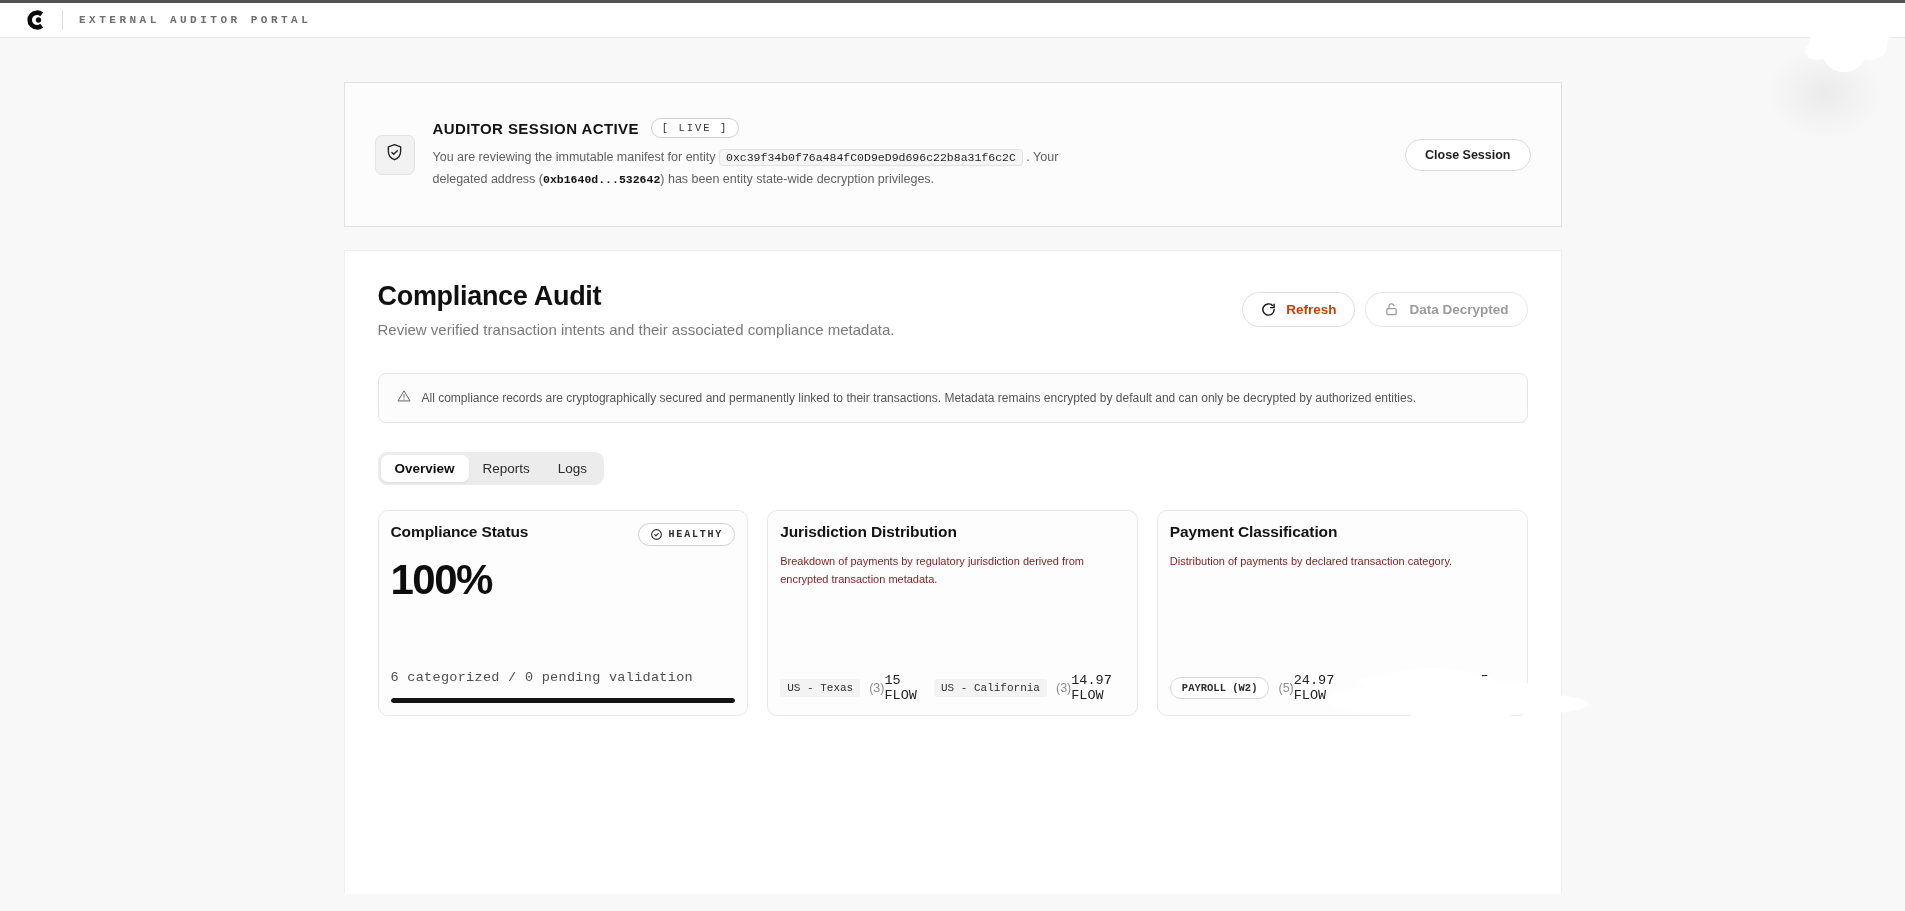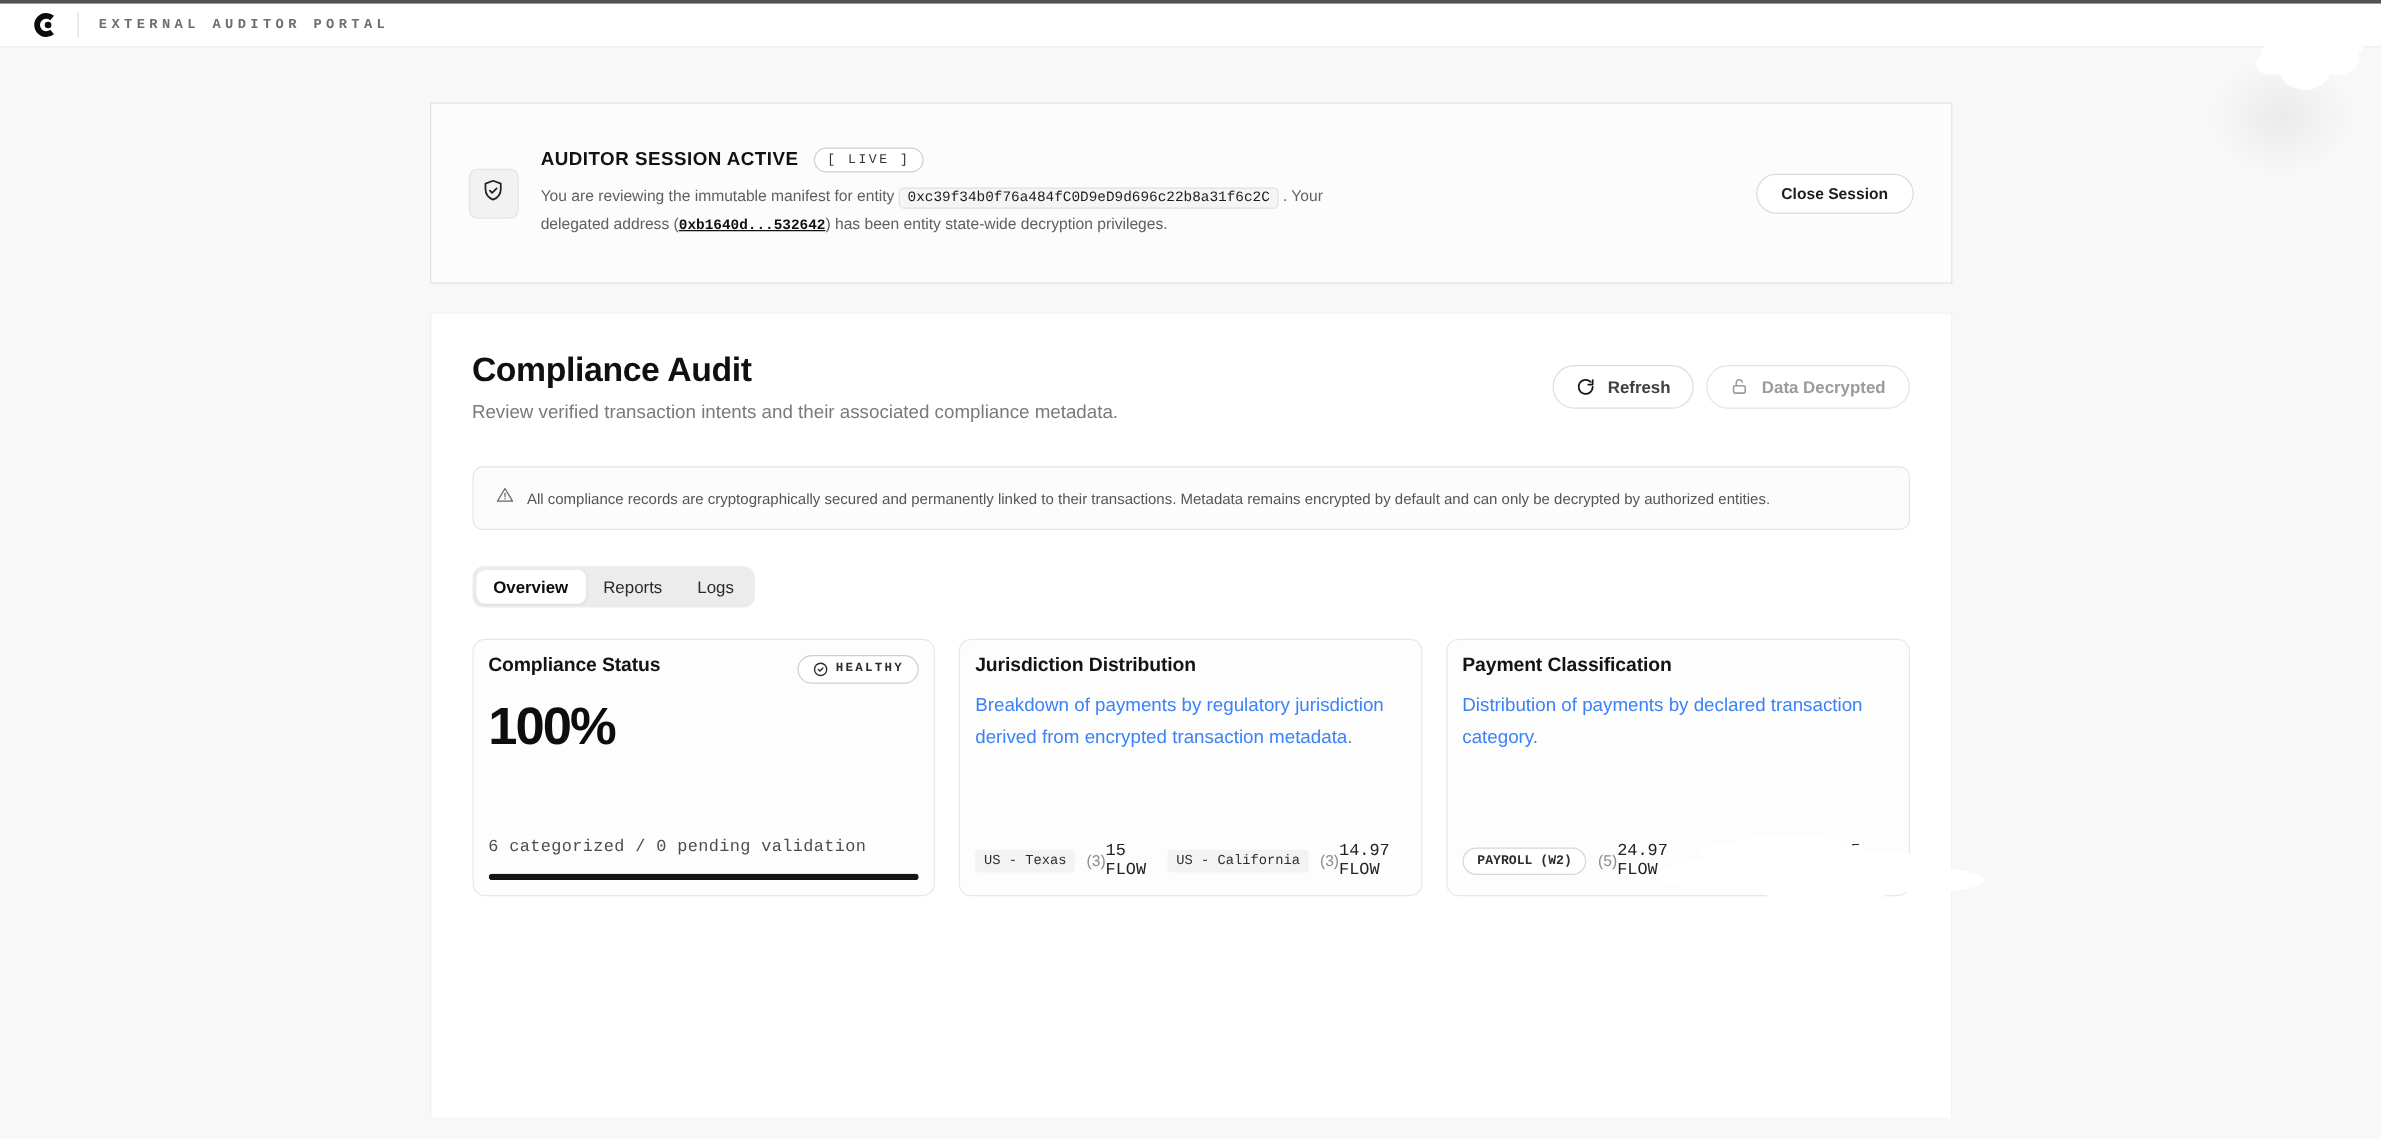"0xb1640d...532642" .addr-bold { text-decoration: underline -> none }
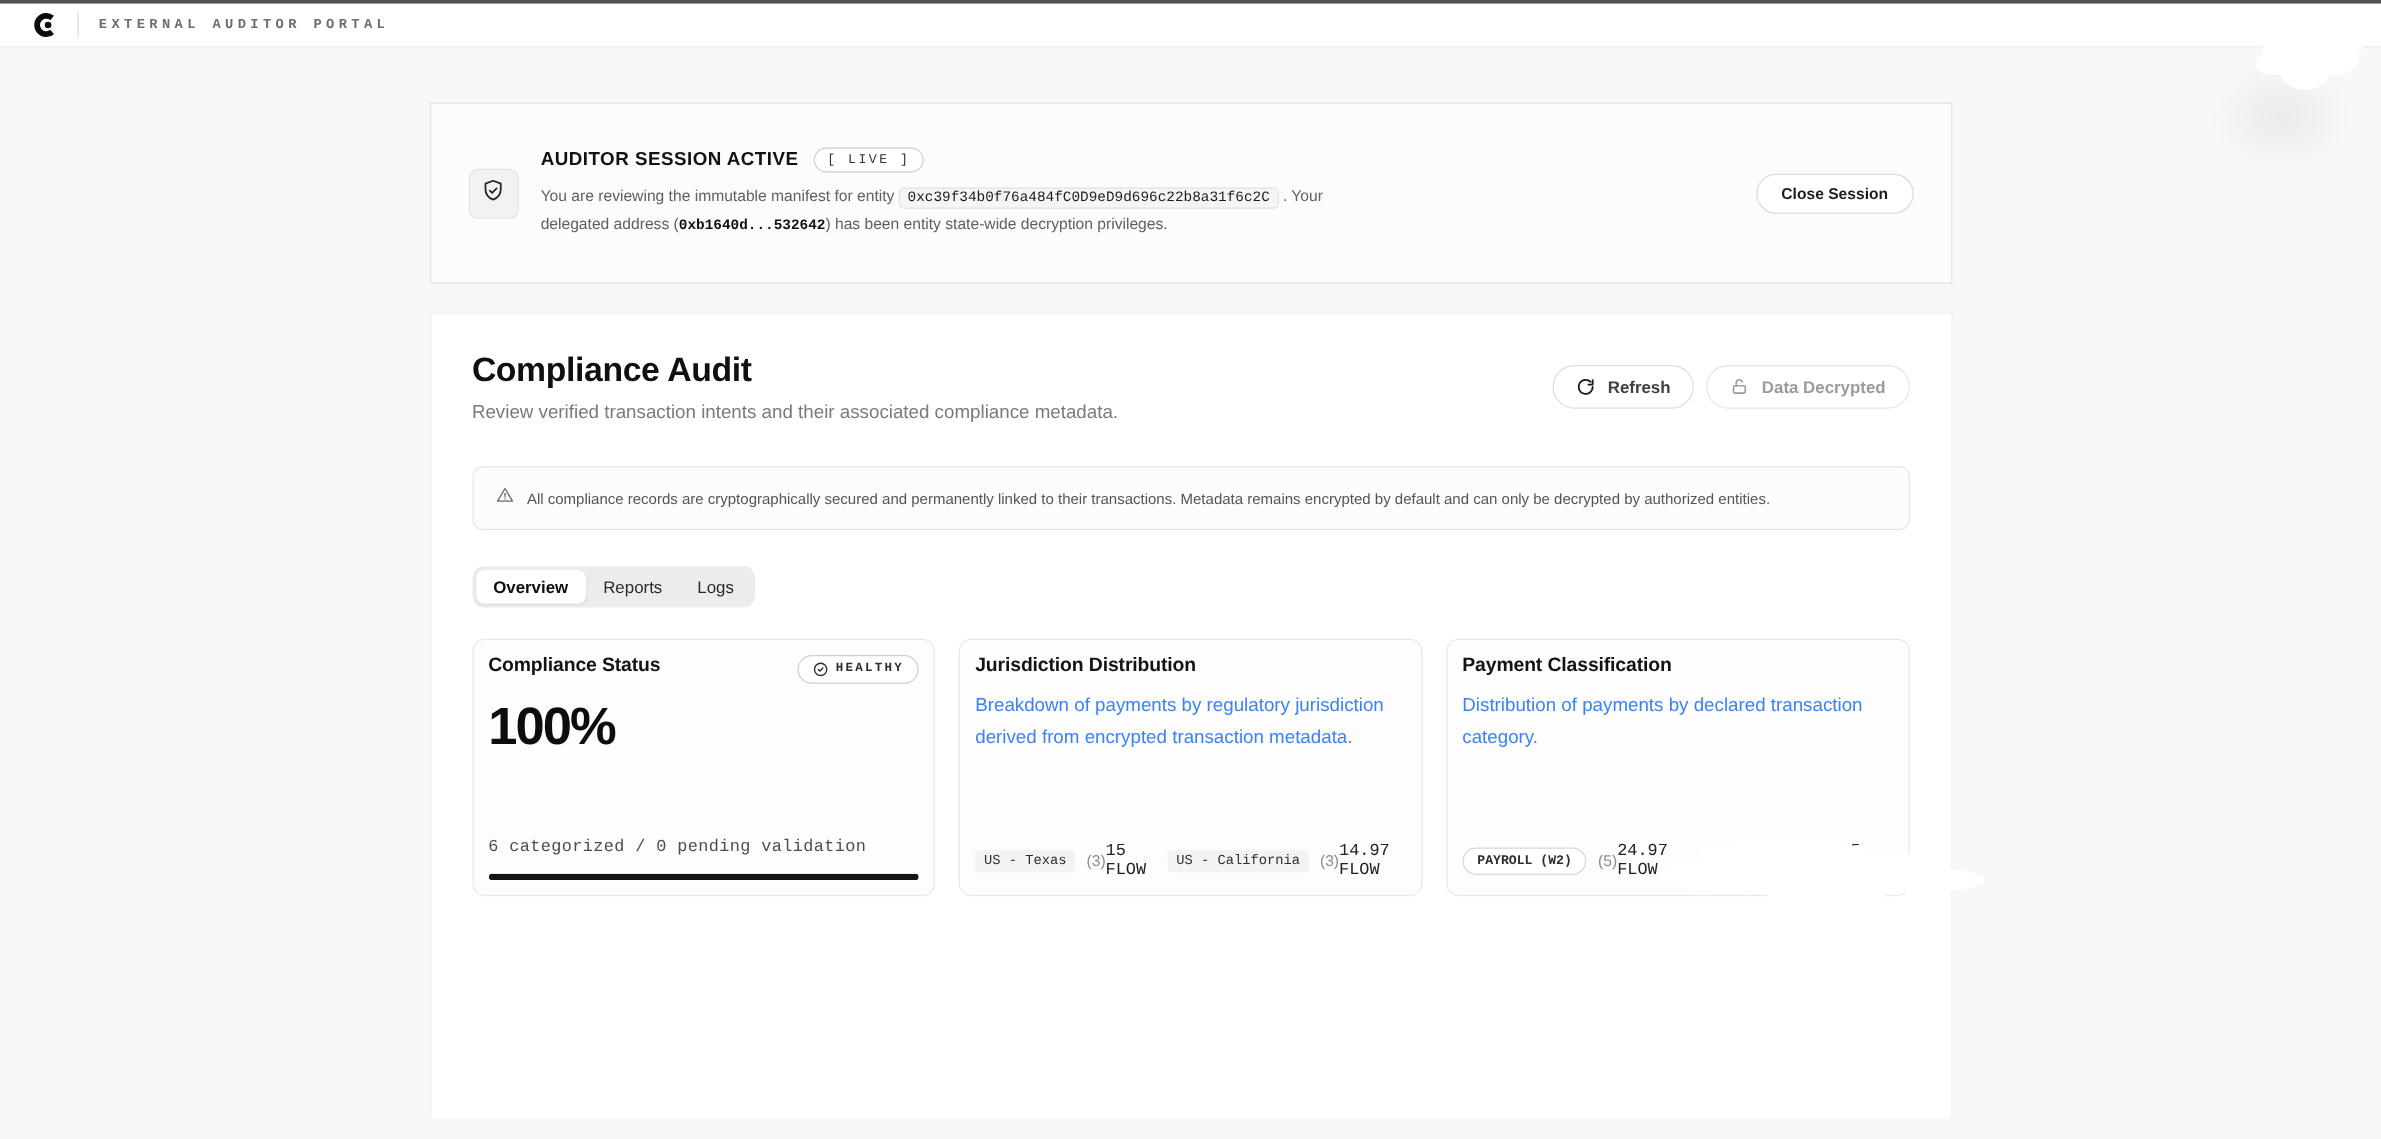"Refresh" .action-btn { color: #404040 -> #c2410c }
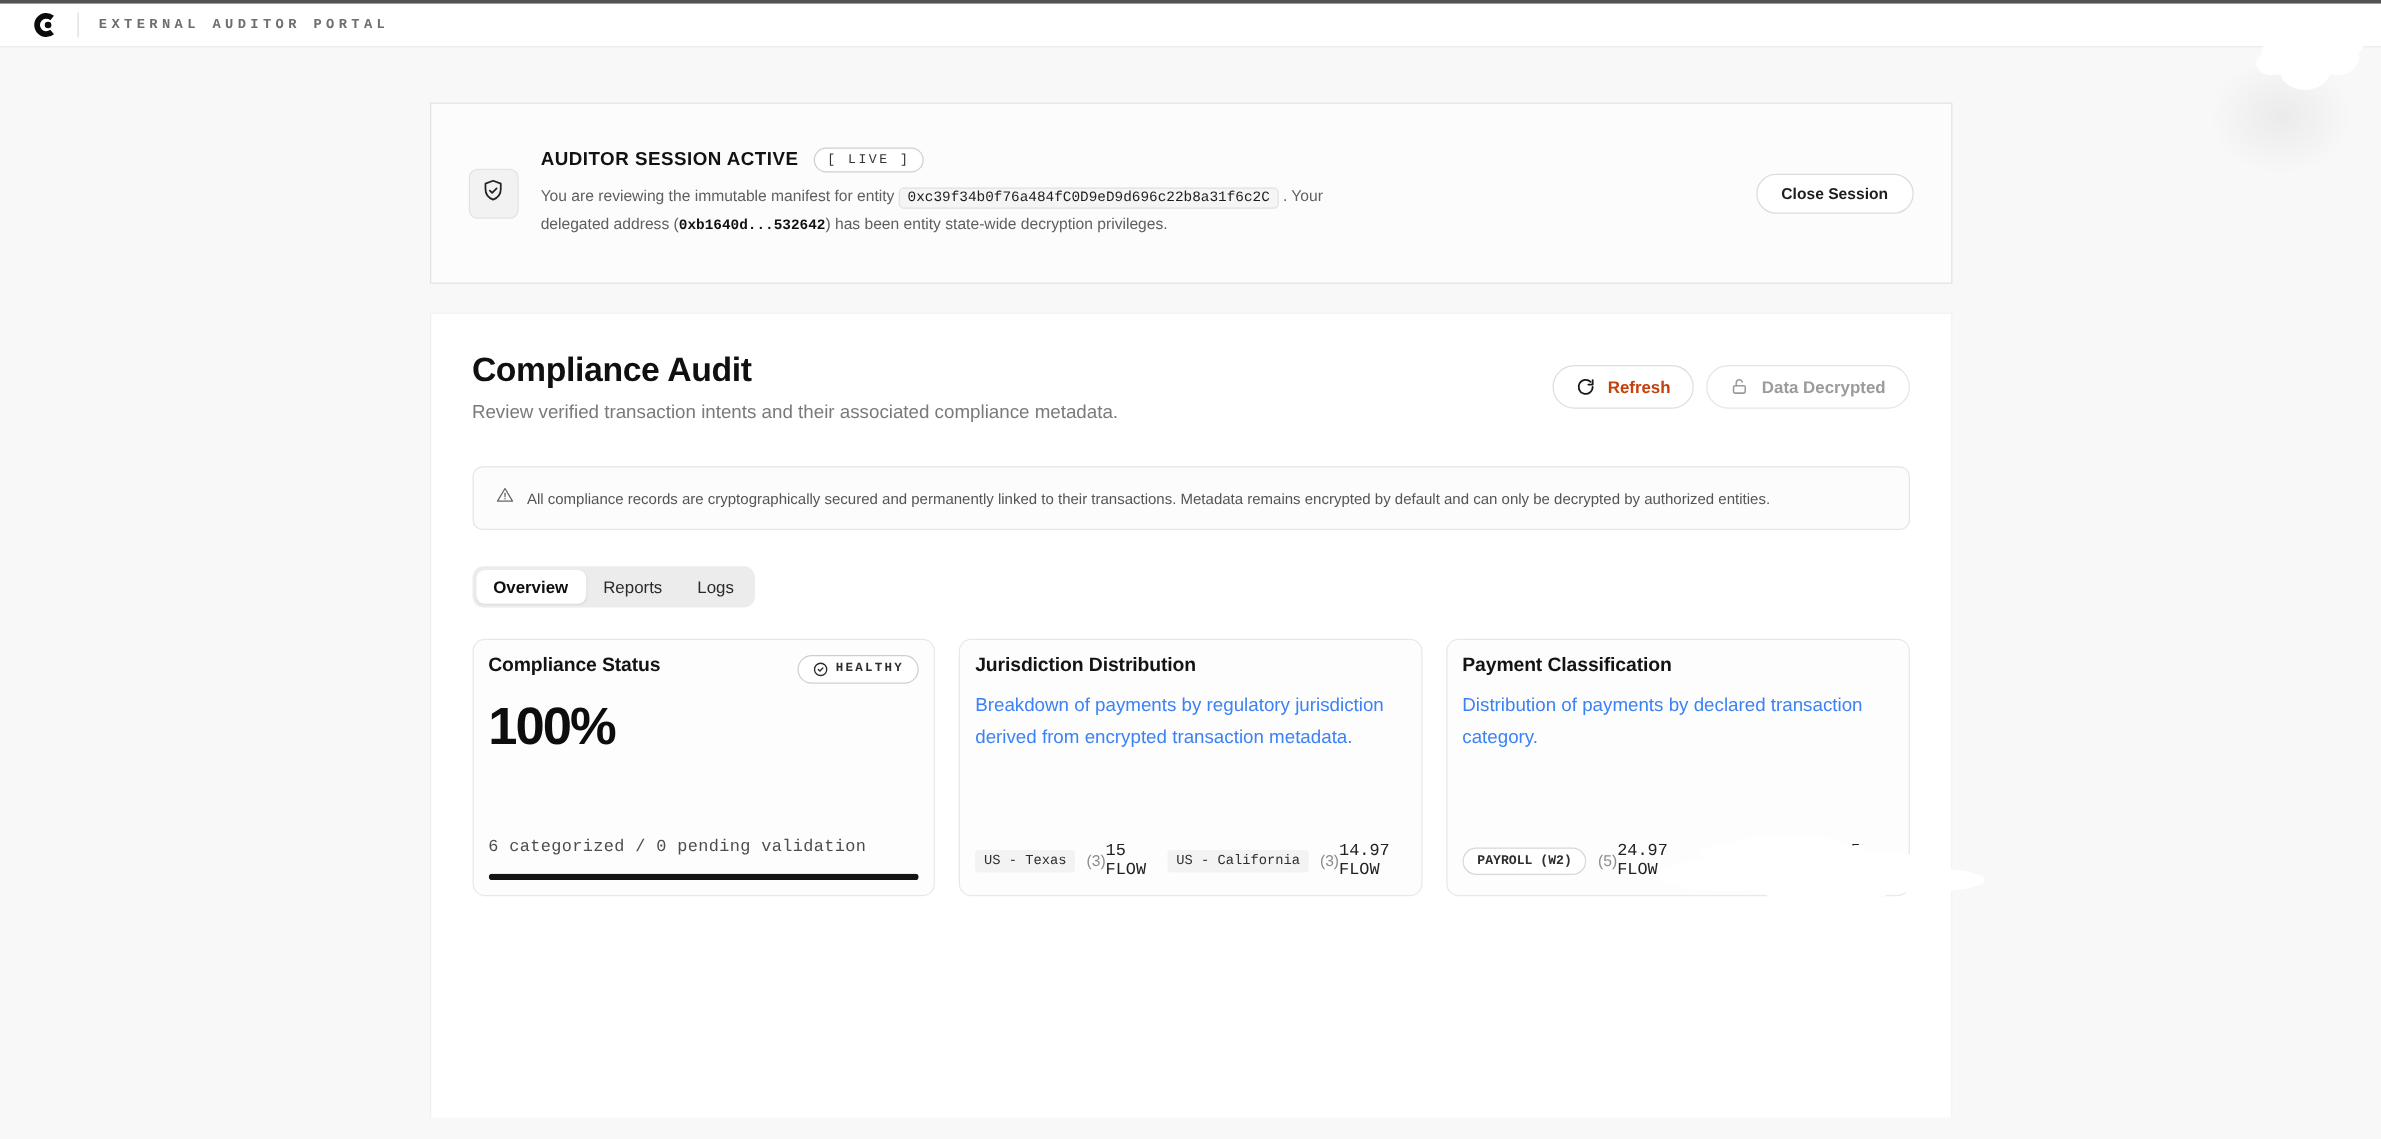"Breakdown of payments by regulatory" .card-desc { color: #3b82f6 -> #7f1d1d; font-size: 15px -> 11px }
